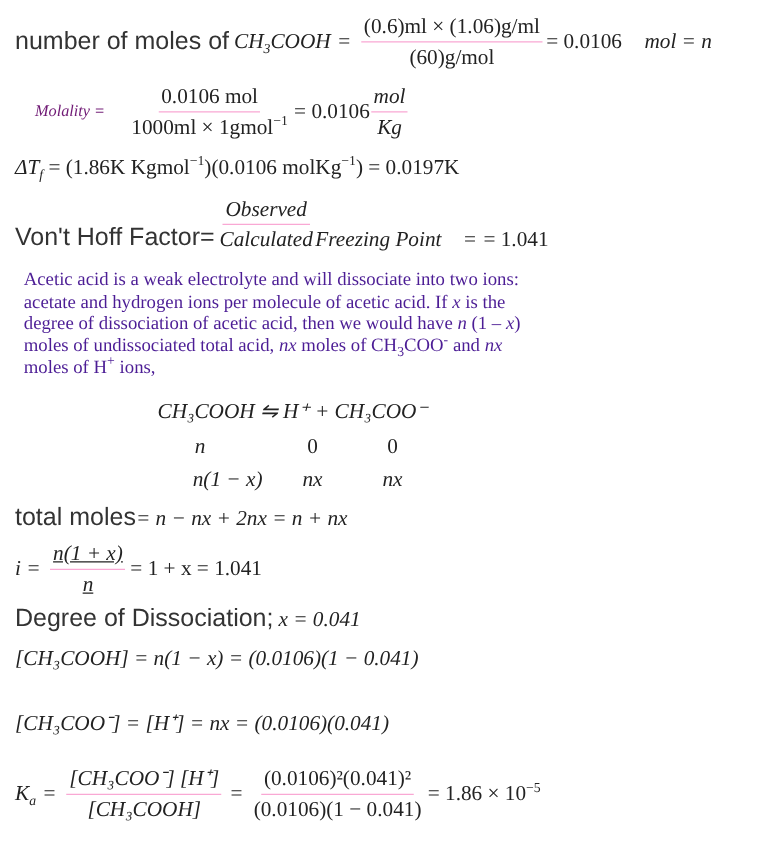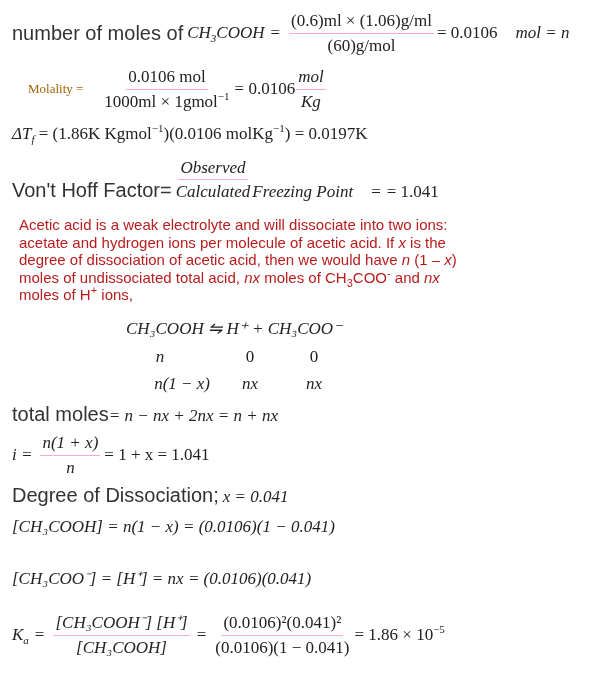"Molality =" .molality-label { color: #a16207 -> #701a75; font-style: none -> italic }
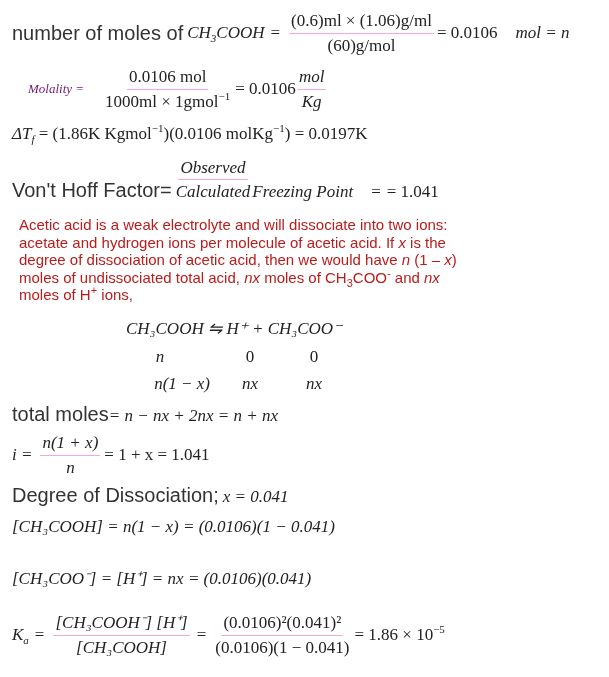"Acetic acid is a weak" .para { color: #b91c1c -> #4c1d95; font-family: Liberation Sans, sans-serif -> Liberation Serif, serif }
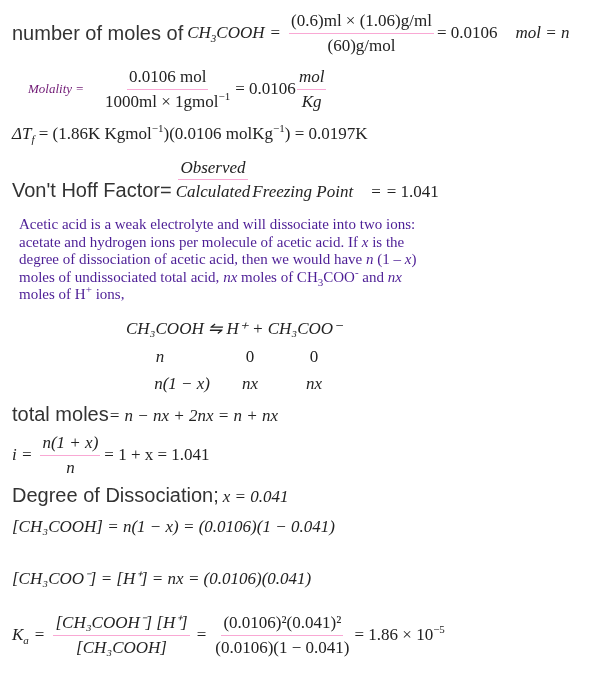"n(1 + x)" span.frac { text-decoration: none -> underline }
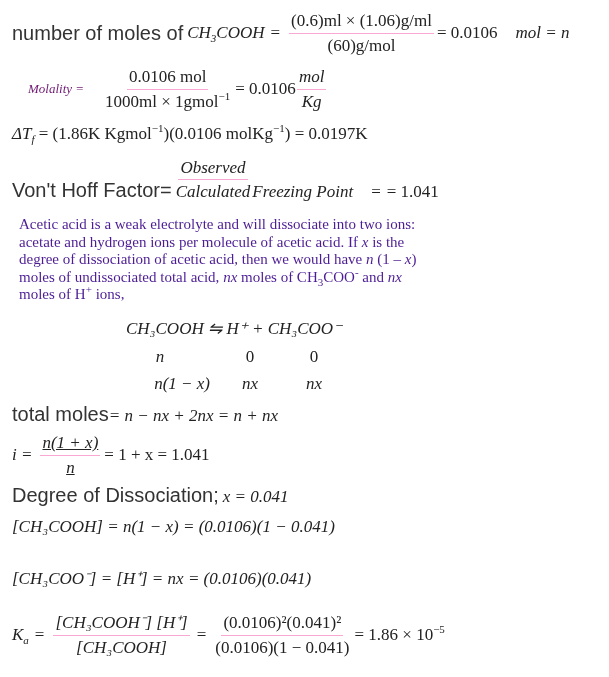"[CH₃COOH⁻] [H⁺]" span.num { text: CH₃COOH -> CH₃COO }
